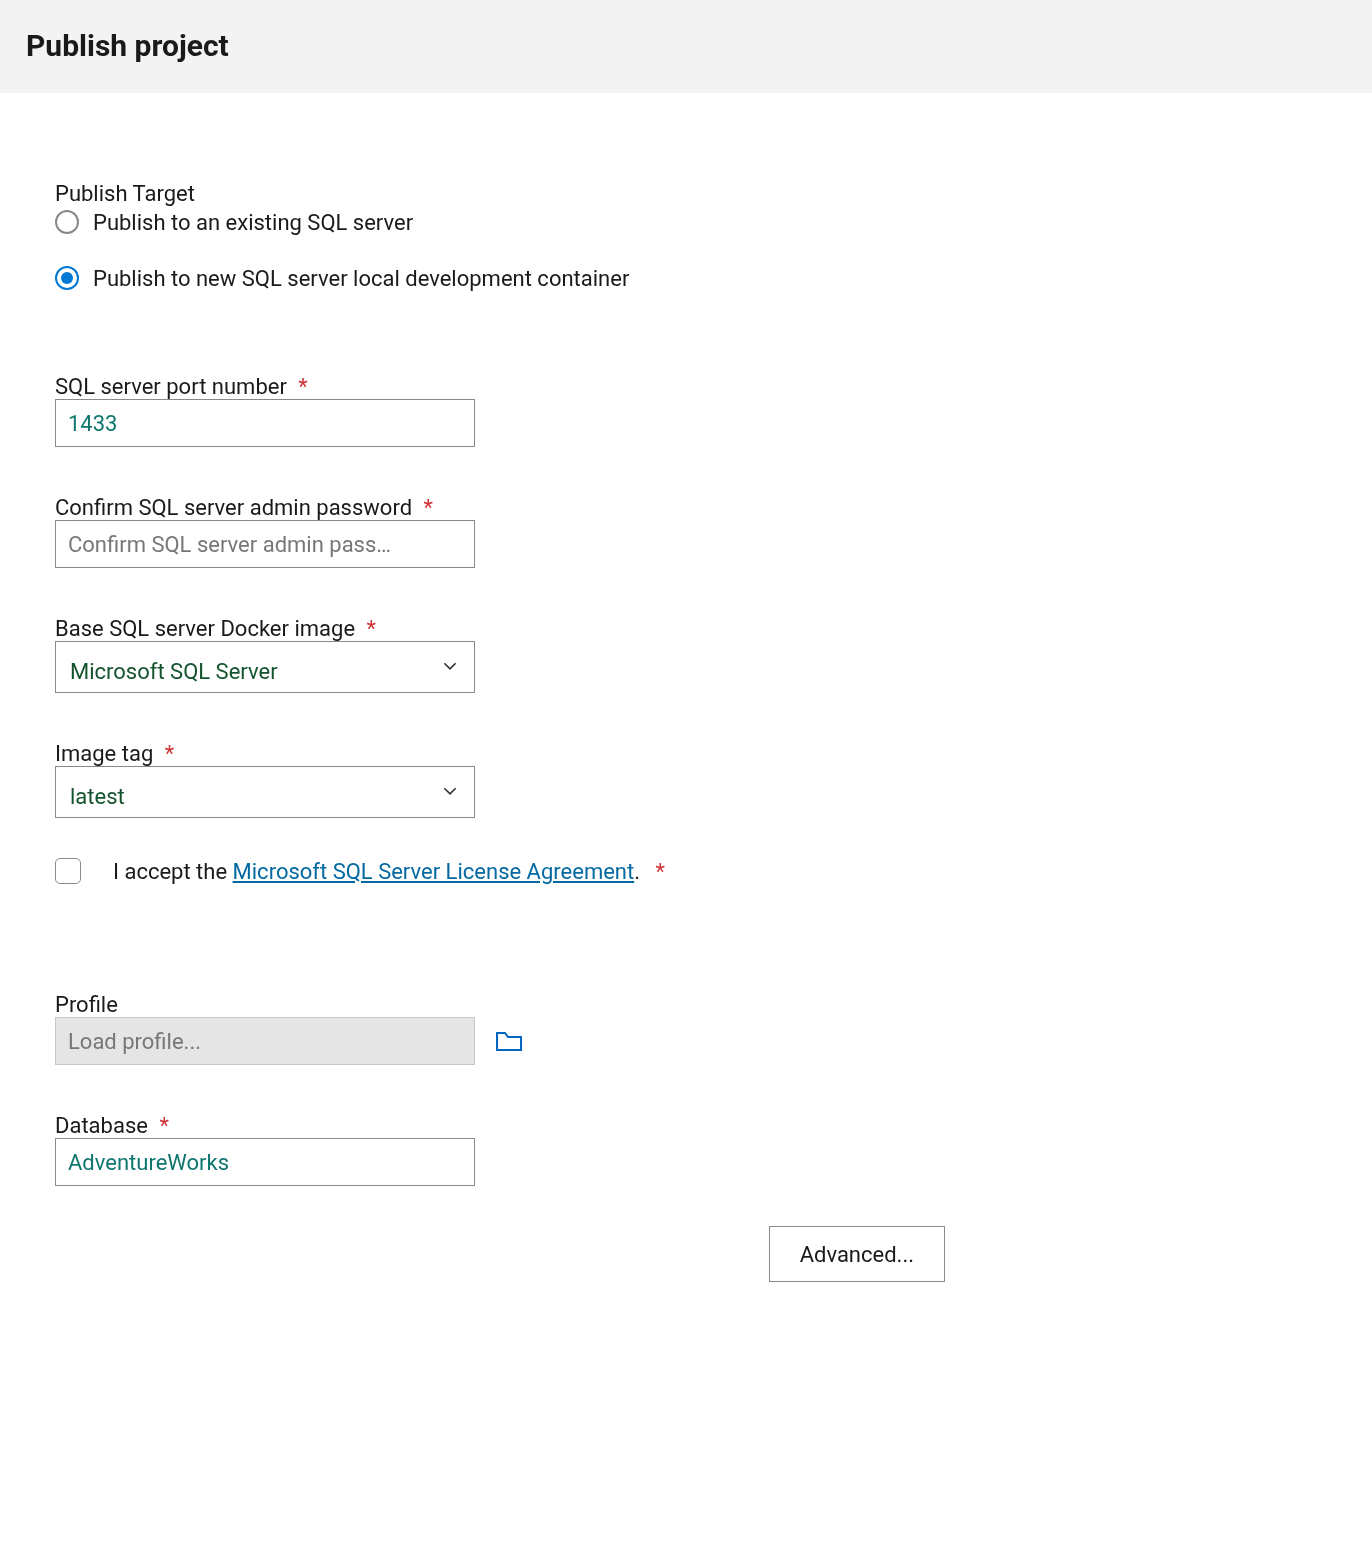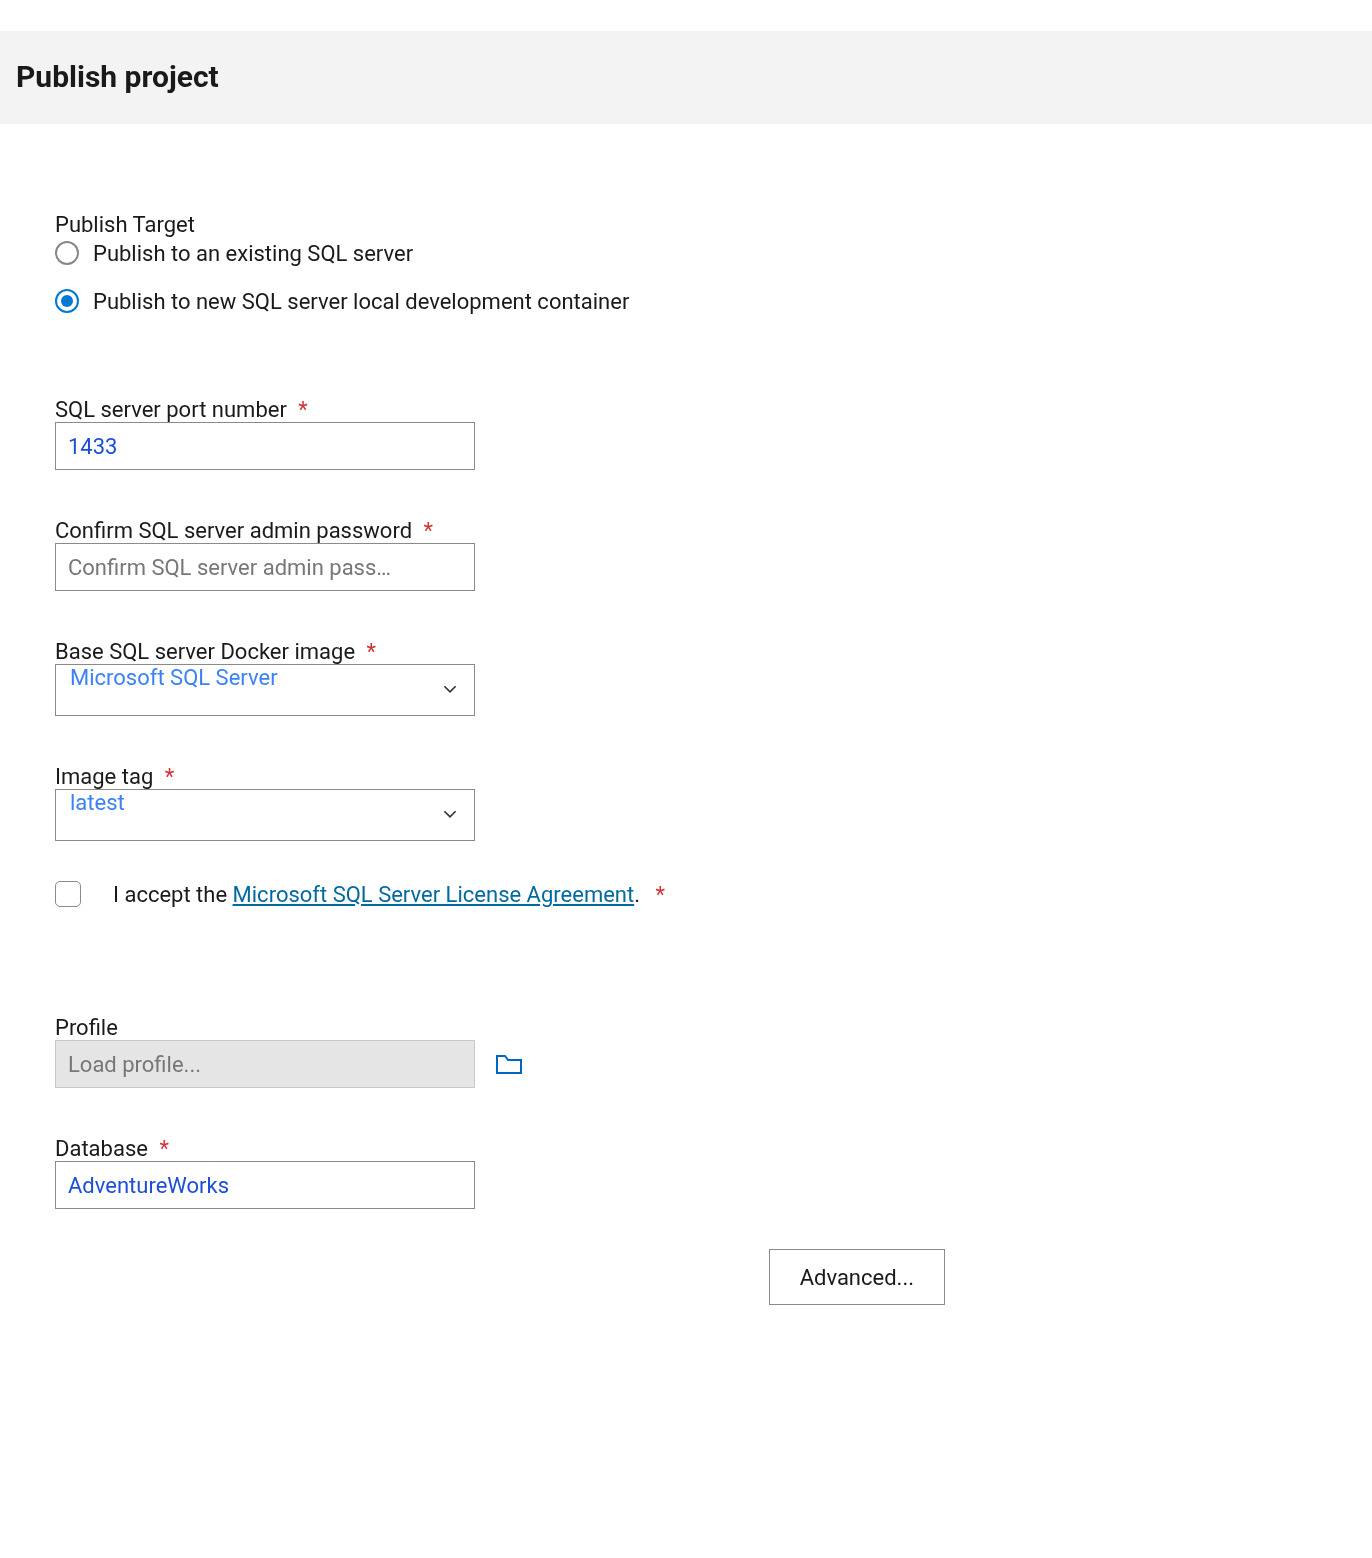"Publish project" .header { margin-top: 31px -> none; padding: 28px 26px 30px 16px -> 28px 26px 30px 26px }
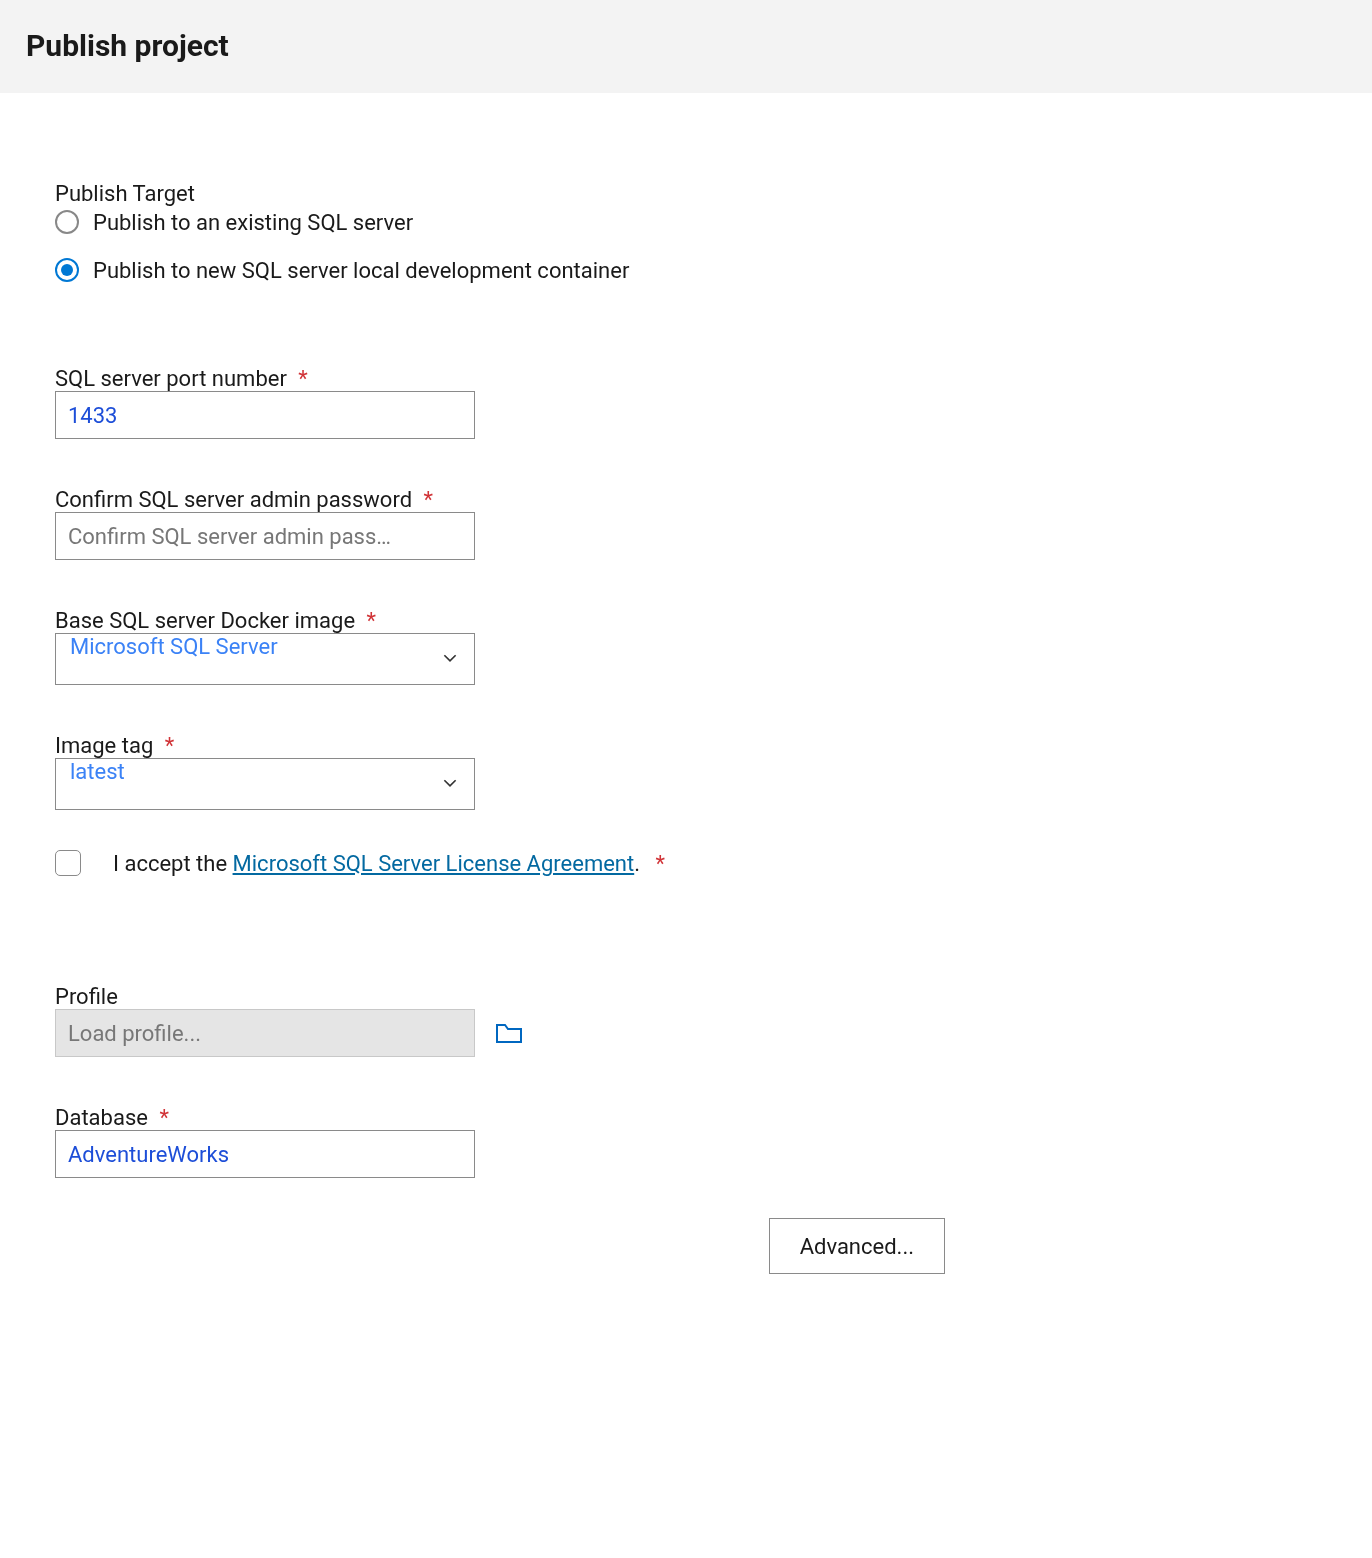"Publish to an existing SQL" .radio-group { gap: 14px -> 22px }
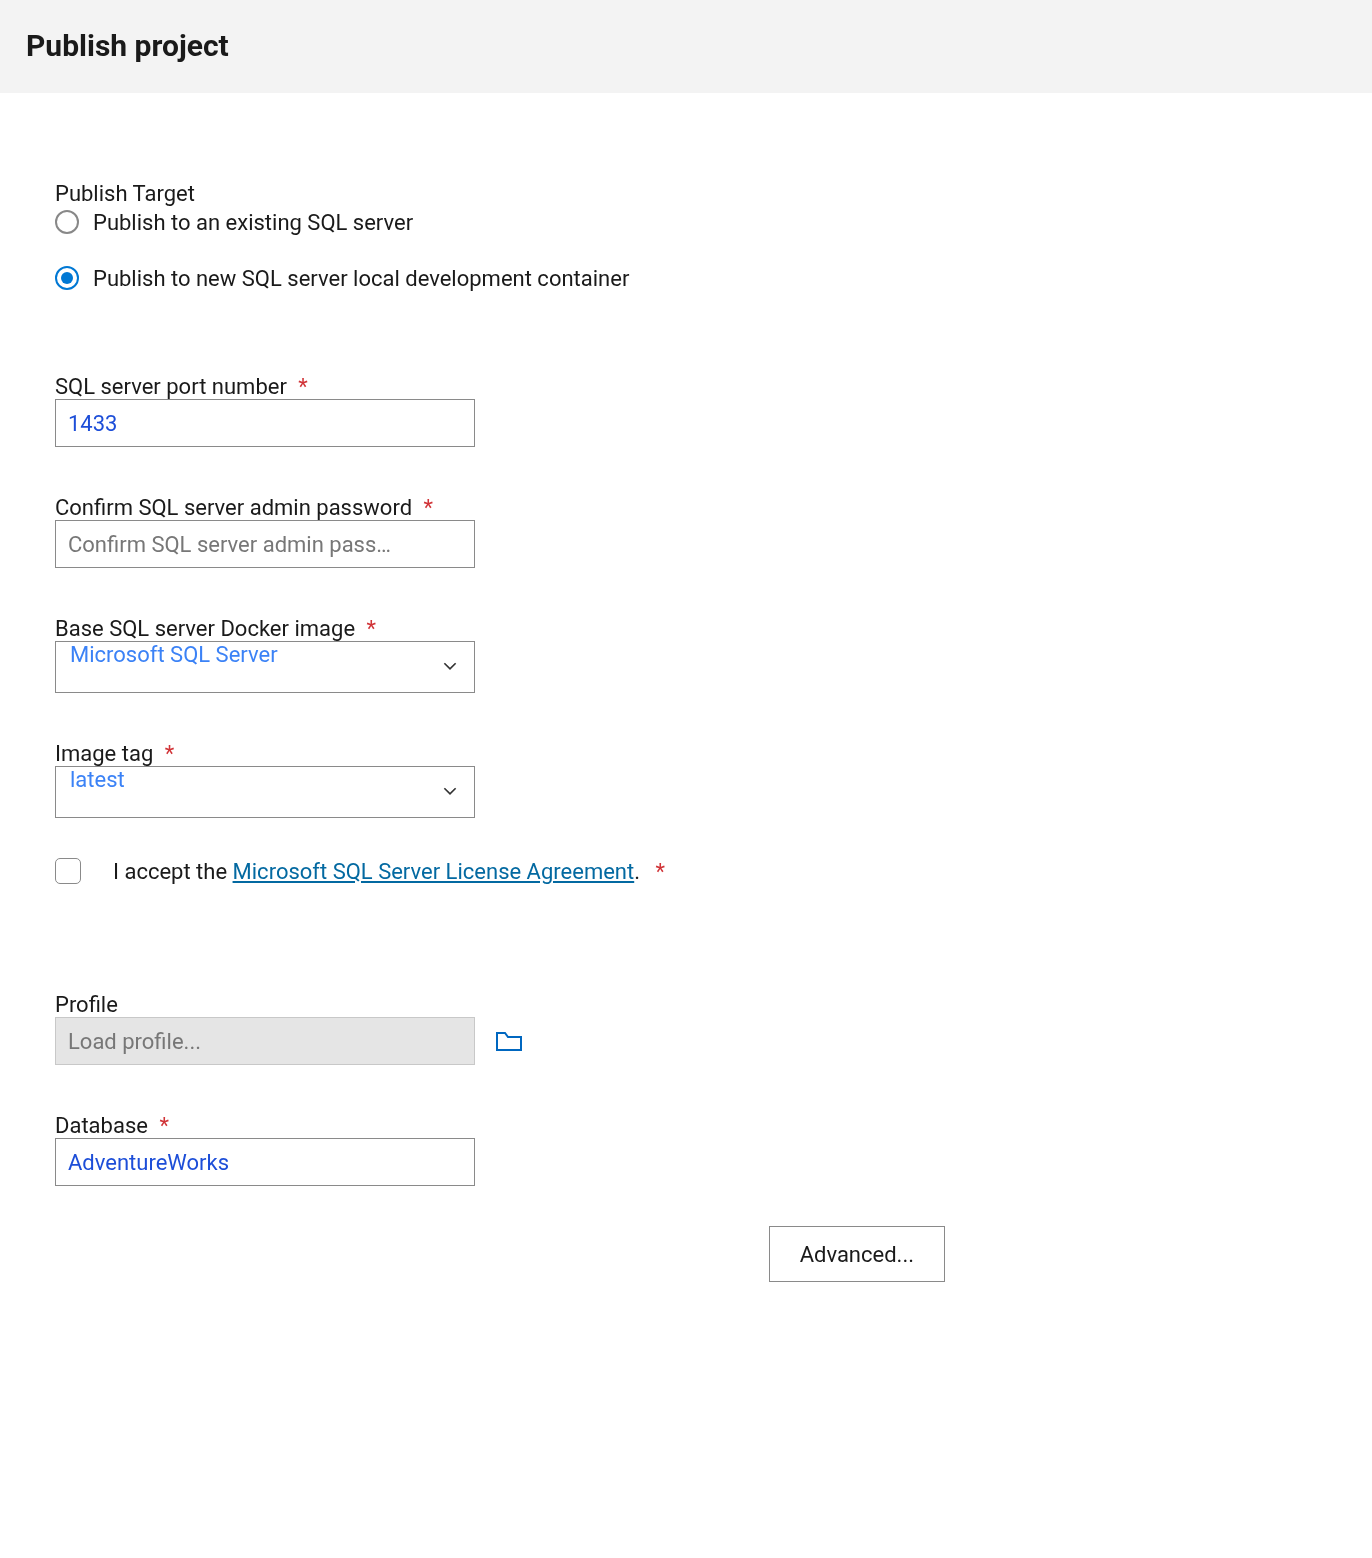"1433" .text-input { color: #1d4ed8 -> #0f766e }
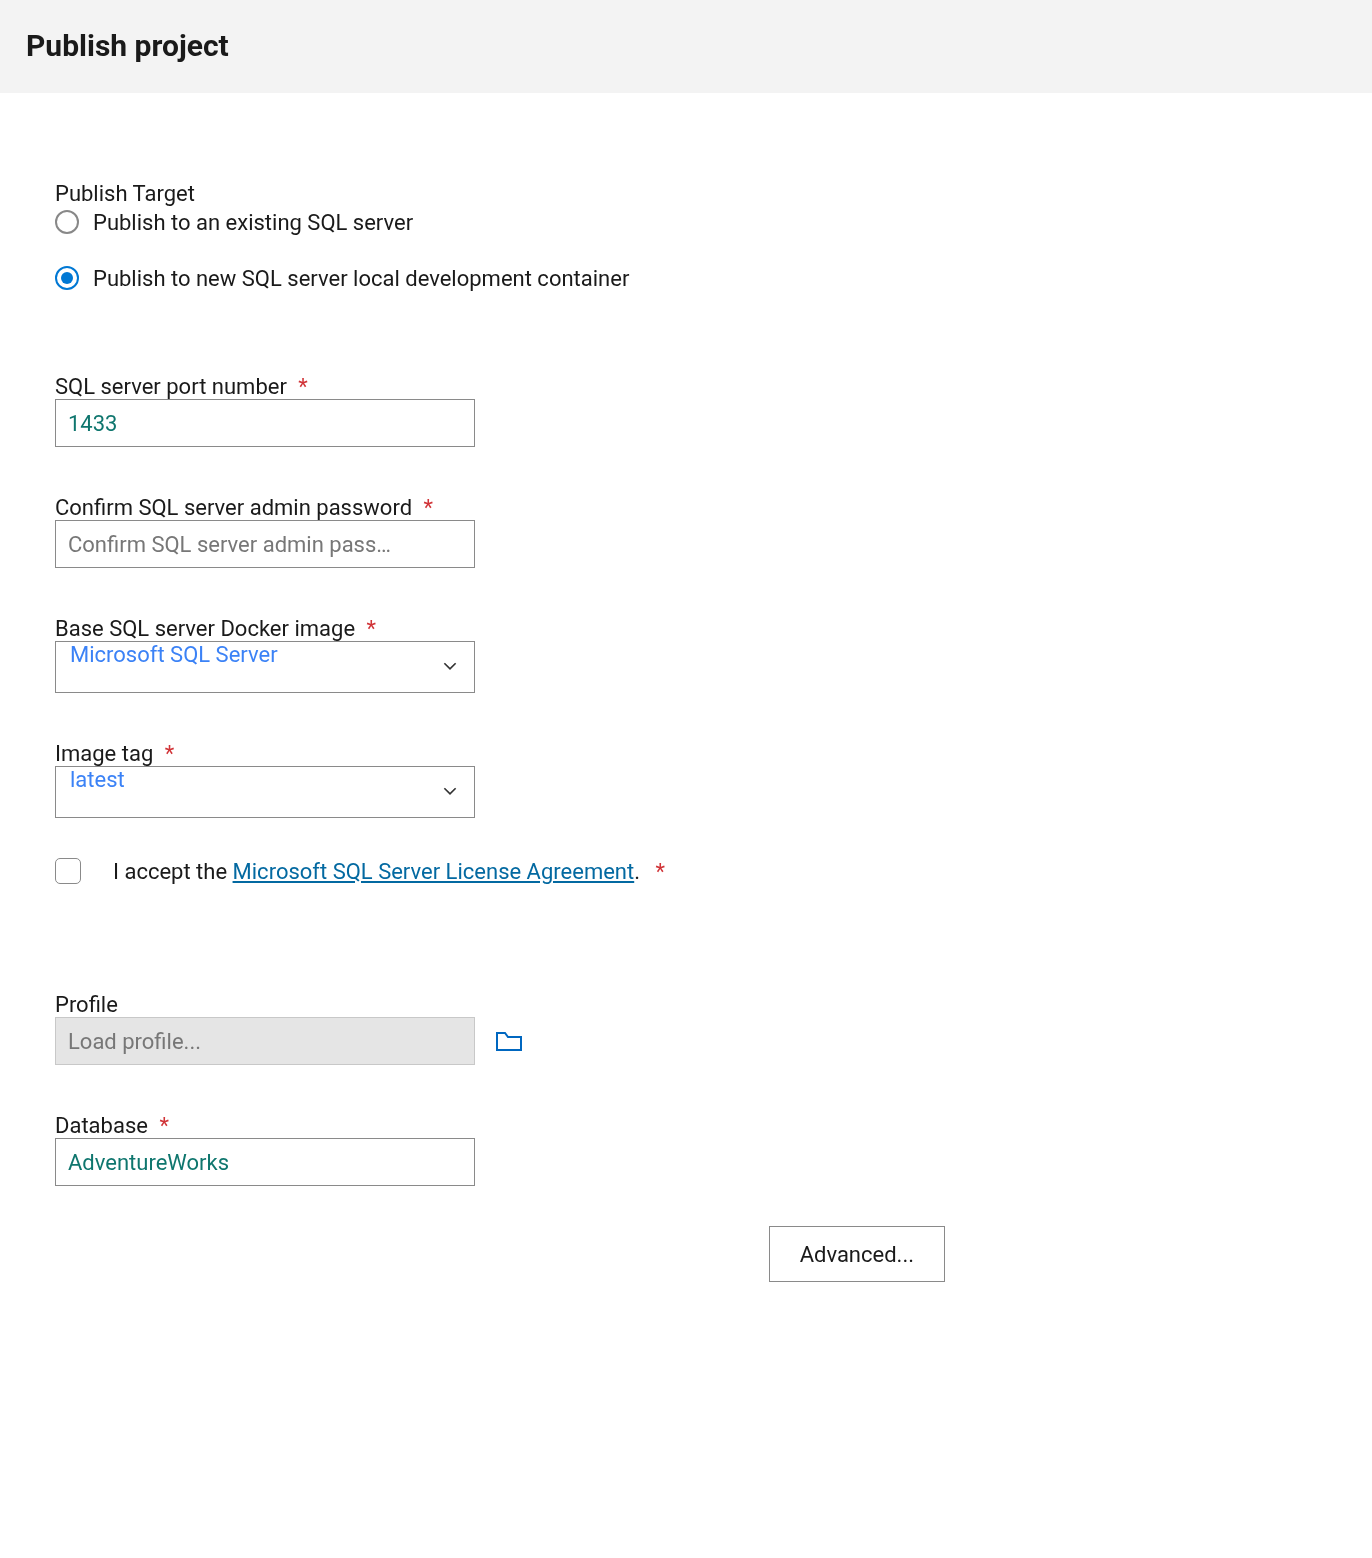"Microsoft SQL Server" .select-input { align-items: flex-start -> flex-end; color: #3b82f6 -> #14532d }
